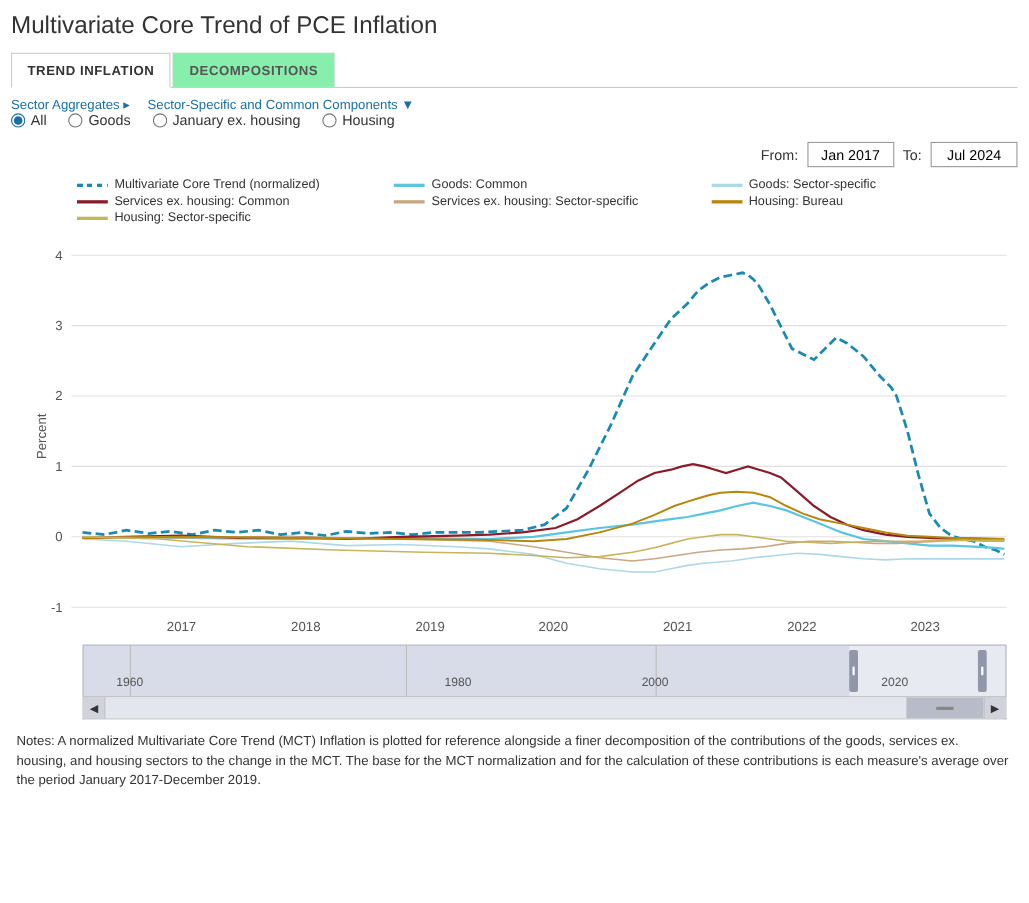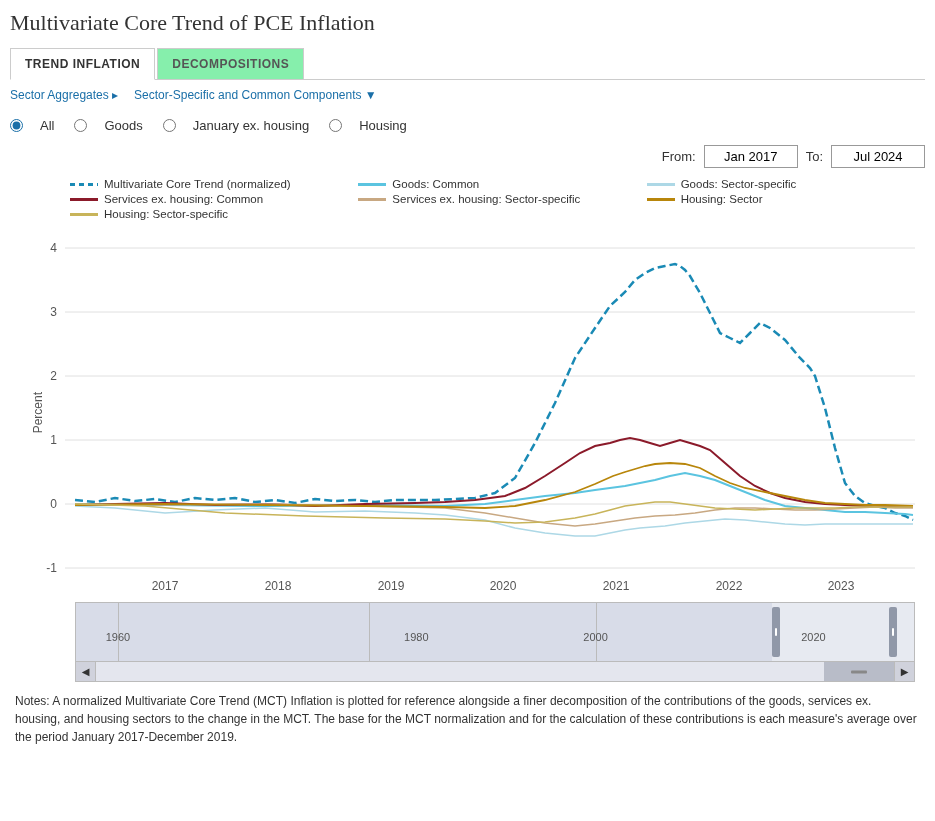"Multivariate Core Trend of PCE" h1 { font-family: Liberation Serif, serif -> none }
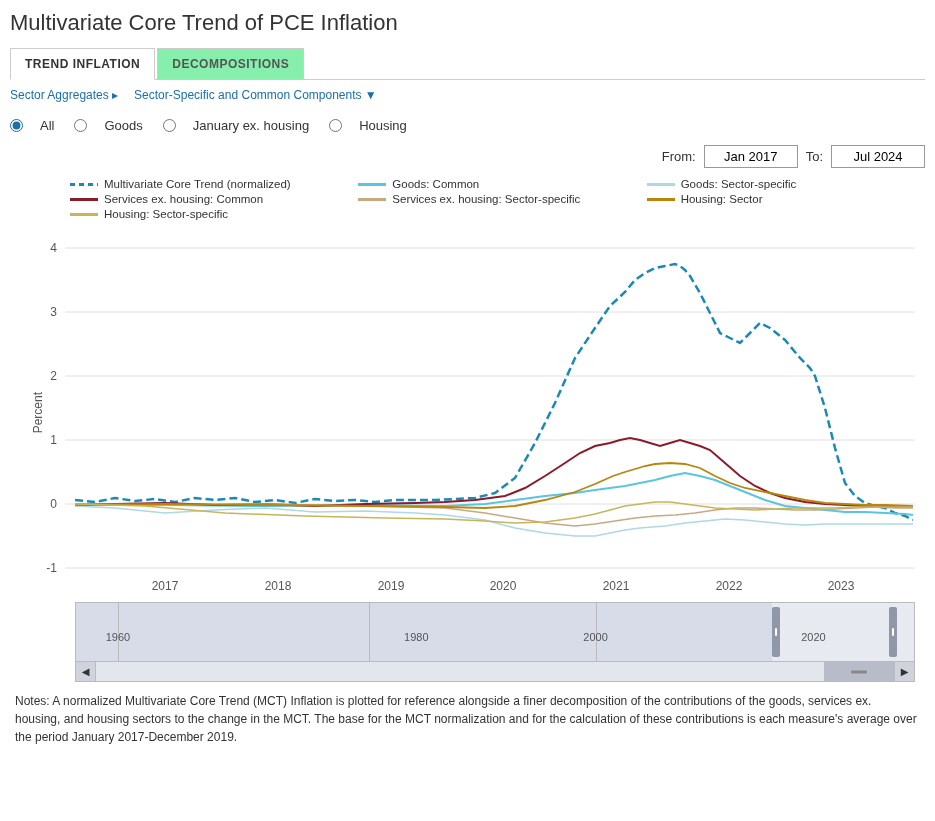"Sector Aggregates ▸" .sub-tabs { margin-bottom: 16px -> 0 }
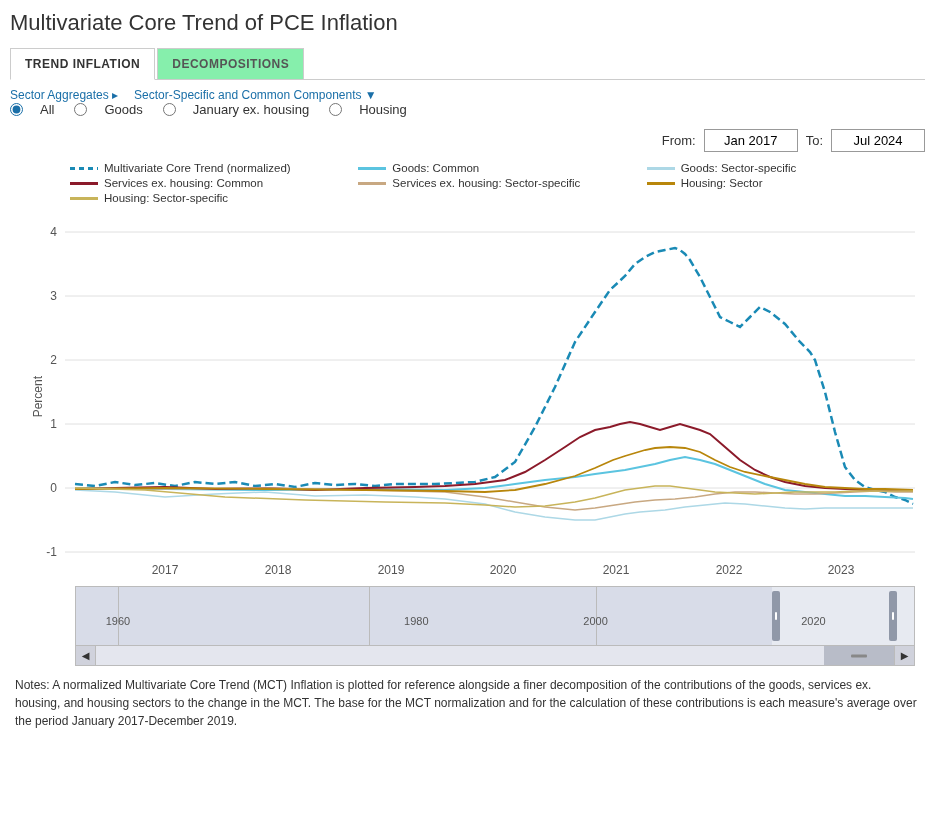"All" .radio-item { gap: 17px -> 5px }
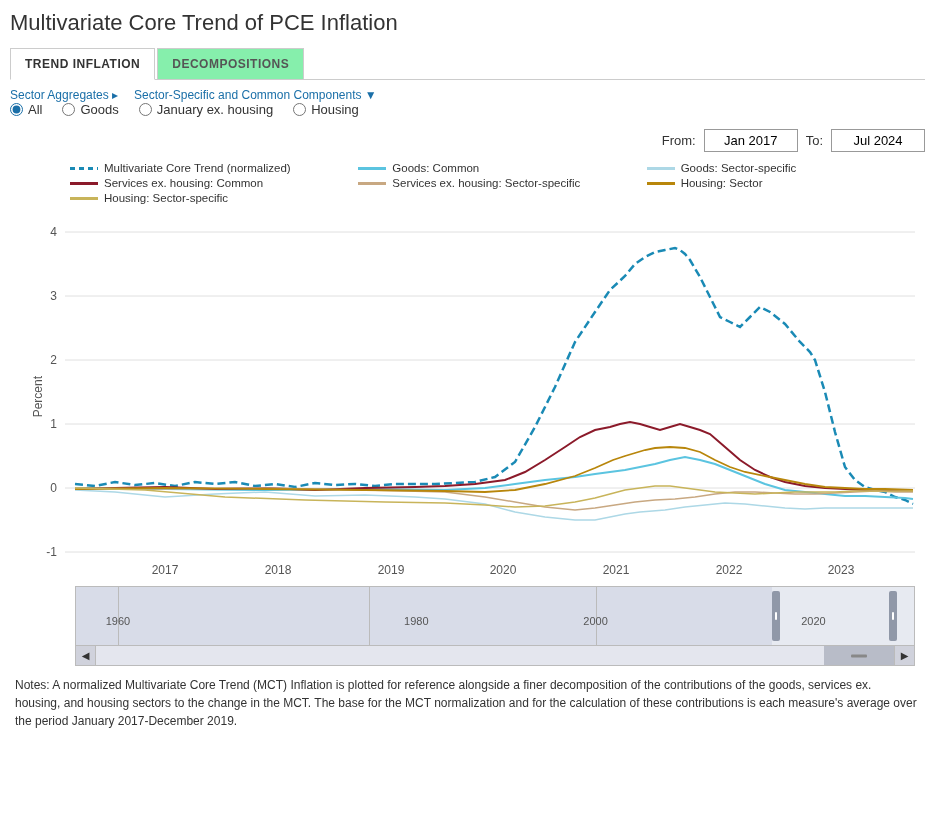"Jan 2017" .date-input { width: 94px -> 79px }
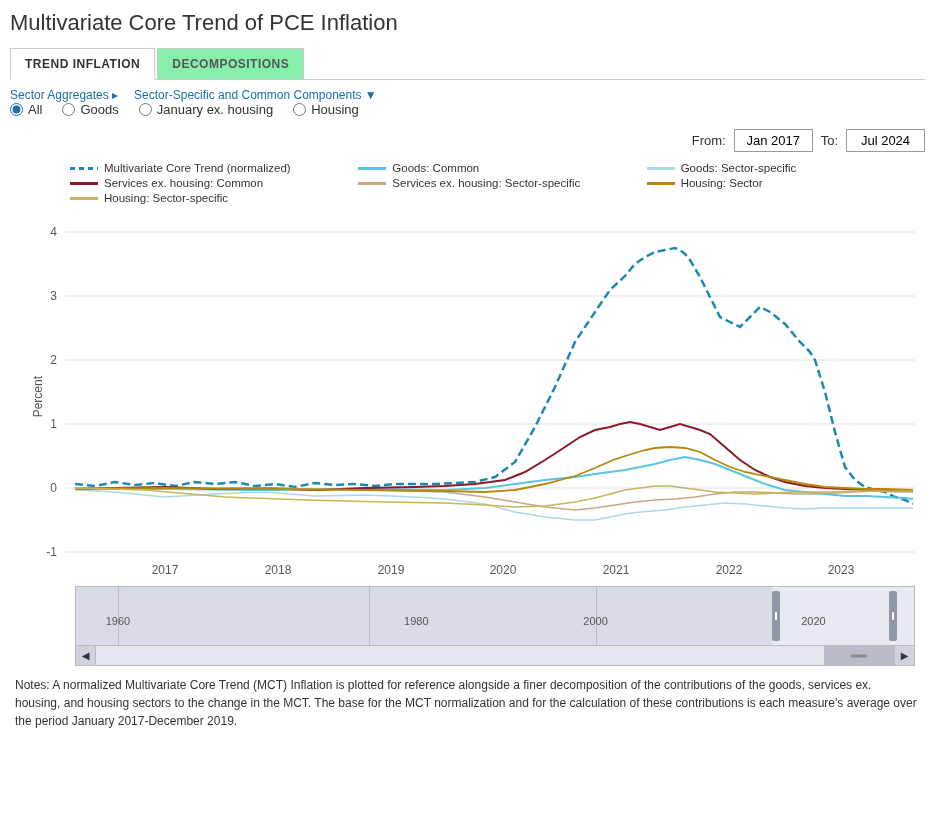"Housing: Sector" span { text: Sector -> Bureau }
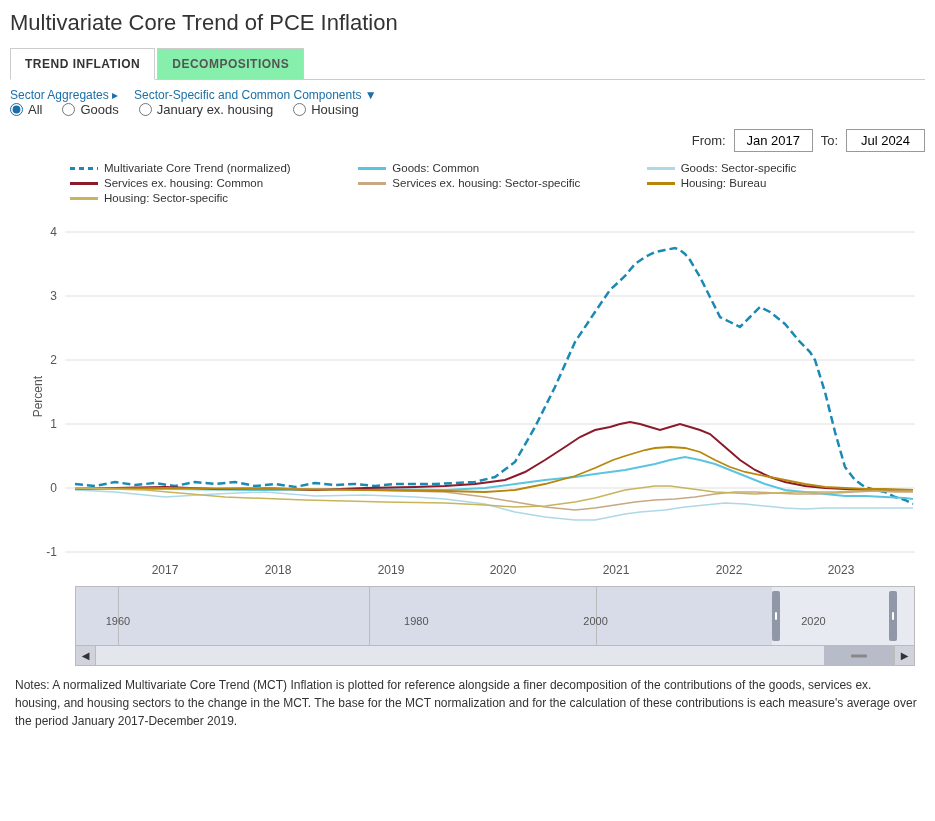"1960" div { height: 60px -> 48px }
